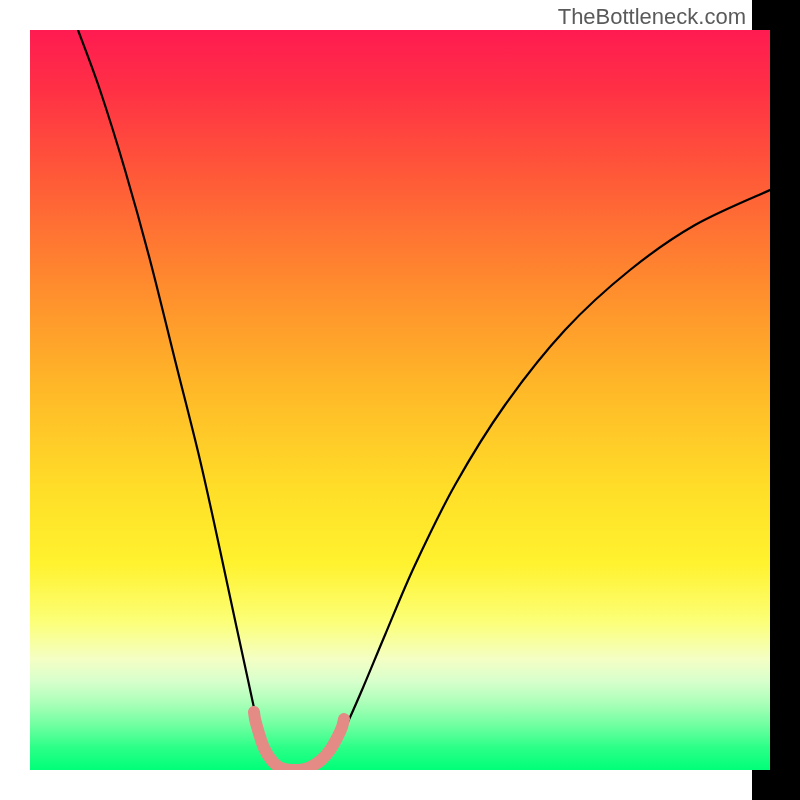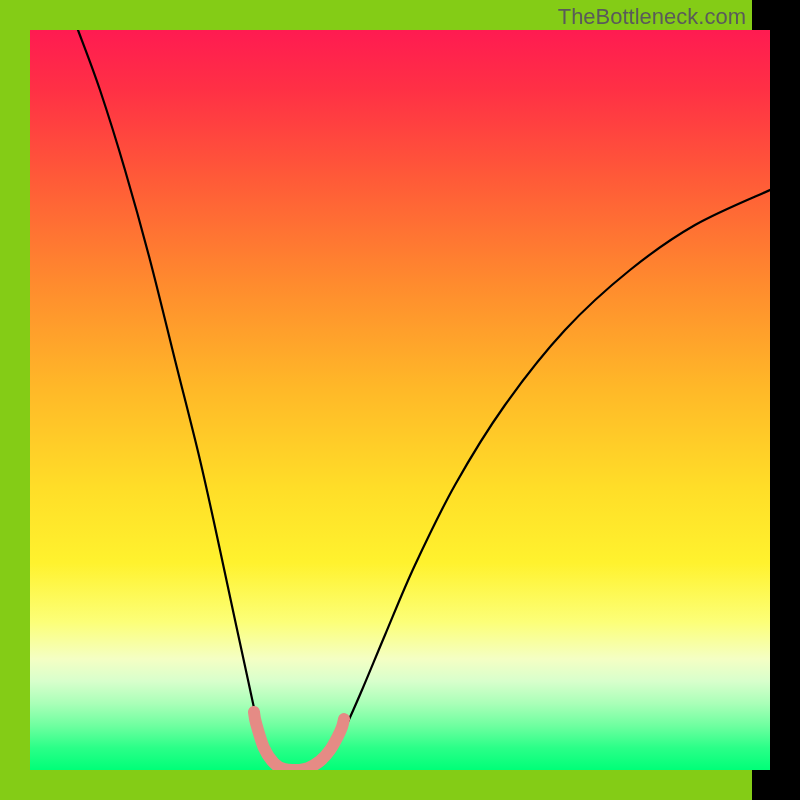"TheBottleneck.com" .canvas { background: #84cc16 -> #ffffff }
